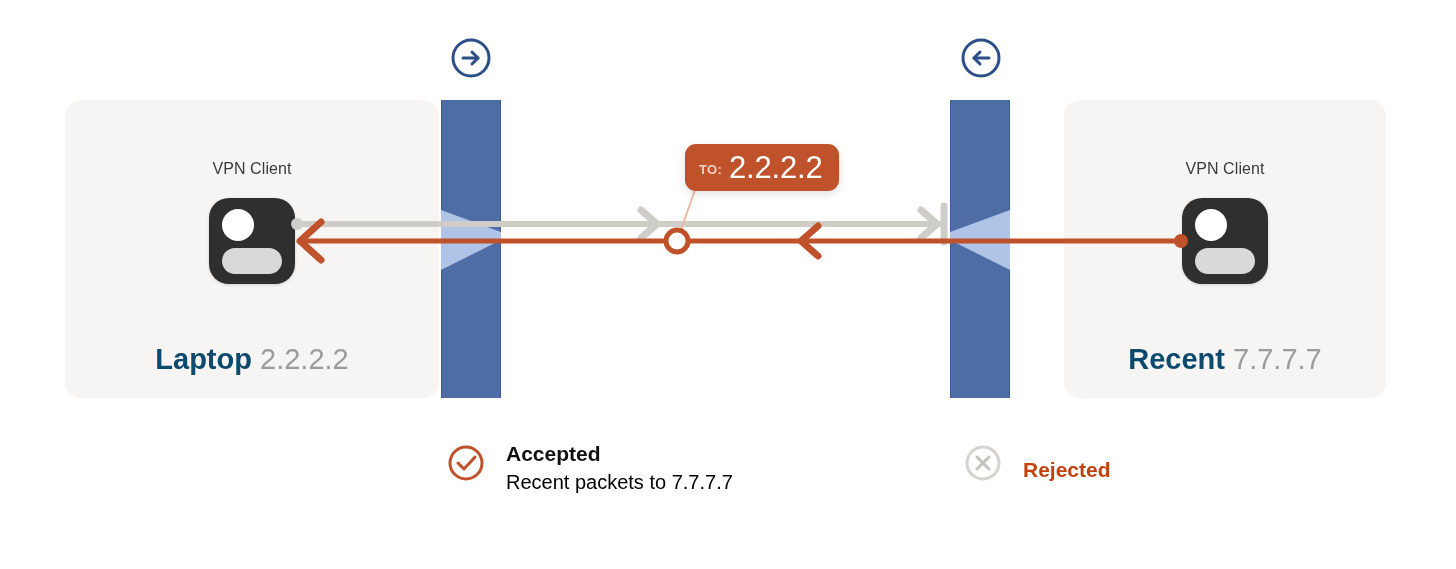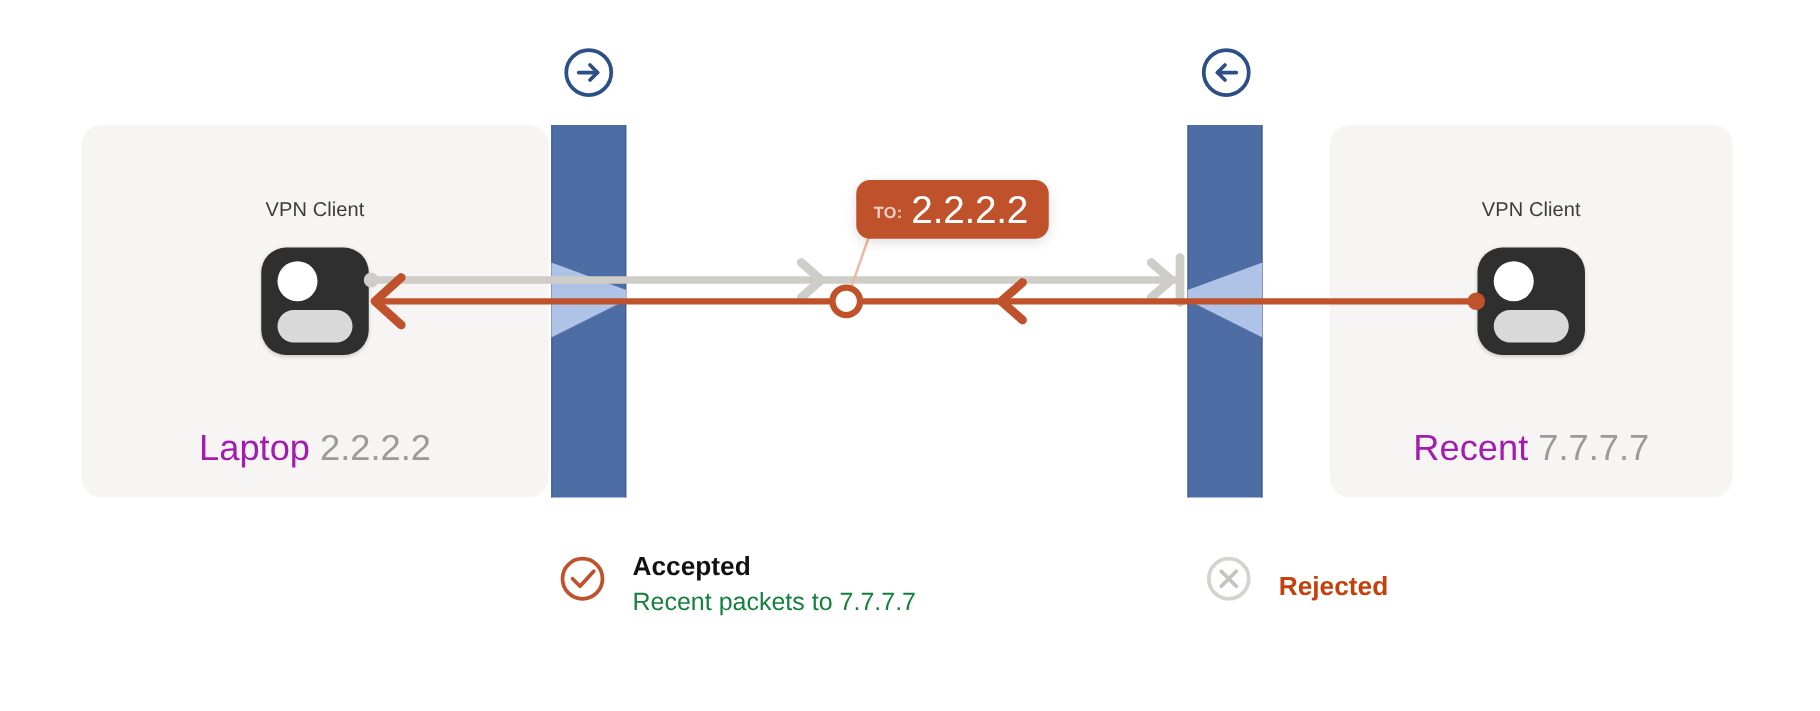"Laptop" .card-title .name { color: #a21caf -> #0c4a6e; font-weight: normal -> bold }
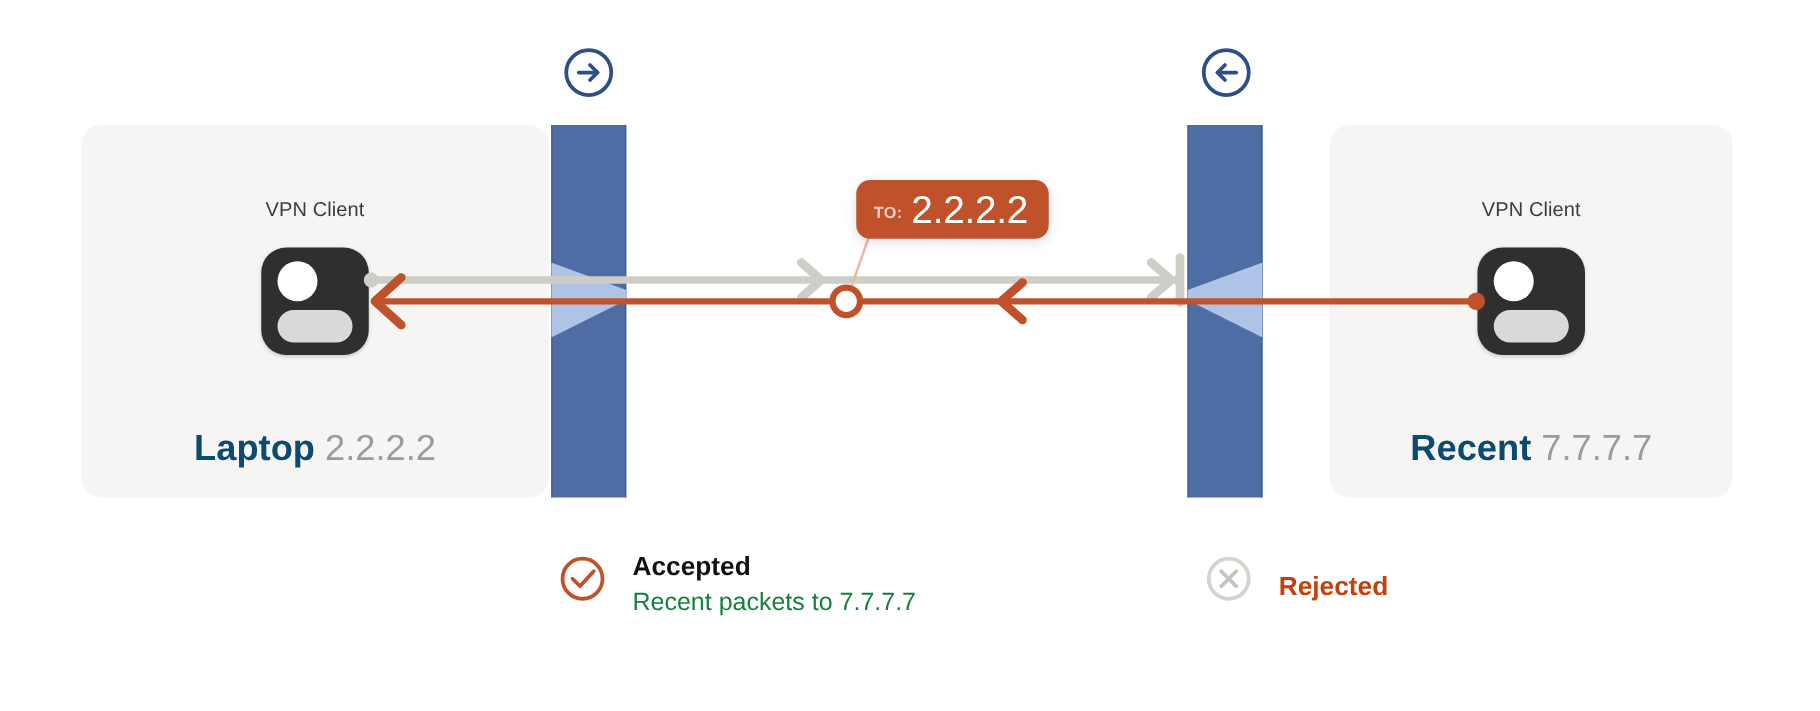"Recent packets to 7.7.7.7" .legend-sub { color: #15803d -> #000000 }
